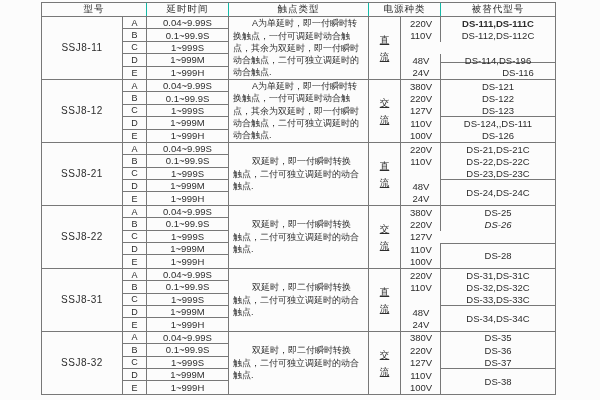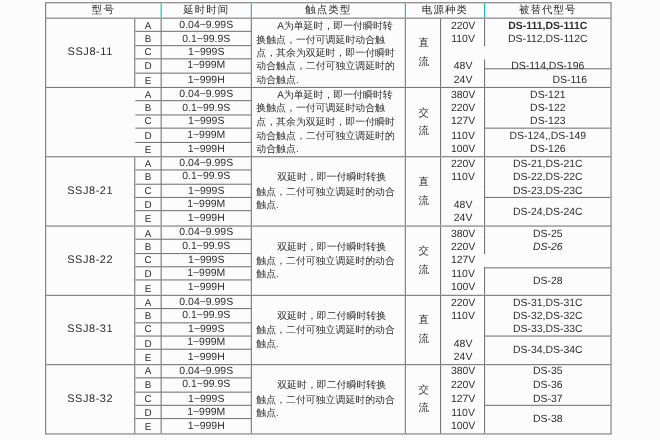"直流" .acdc-text { text-align: right -> center; text-decoration: none -> underline }
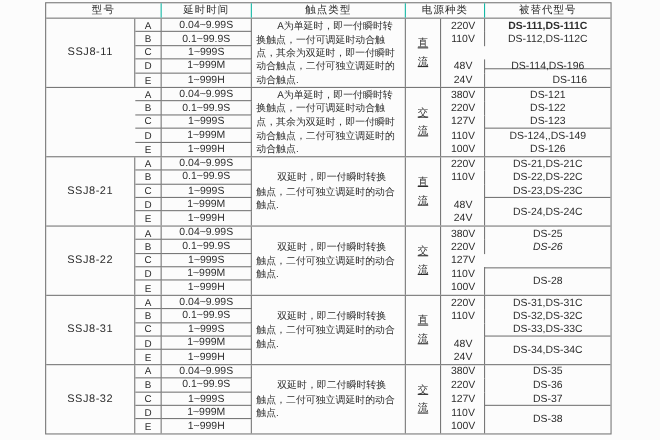"SSJ8-12" div.cell { html: none -> <div>SSJ8-12</div> }
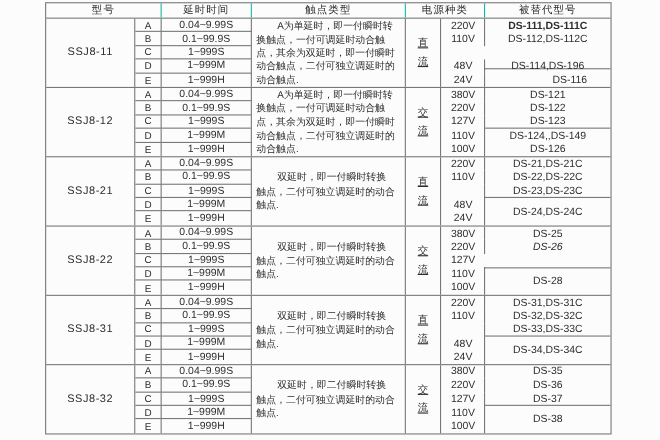"DS-124,,DS-149" div.cell { text: DS-124,,DS-149 -> DS-124,,DS-111 }
